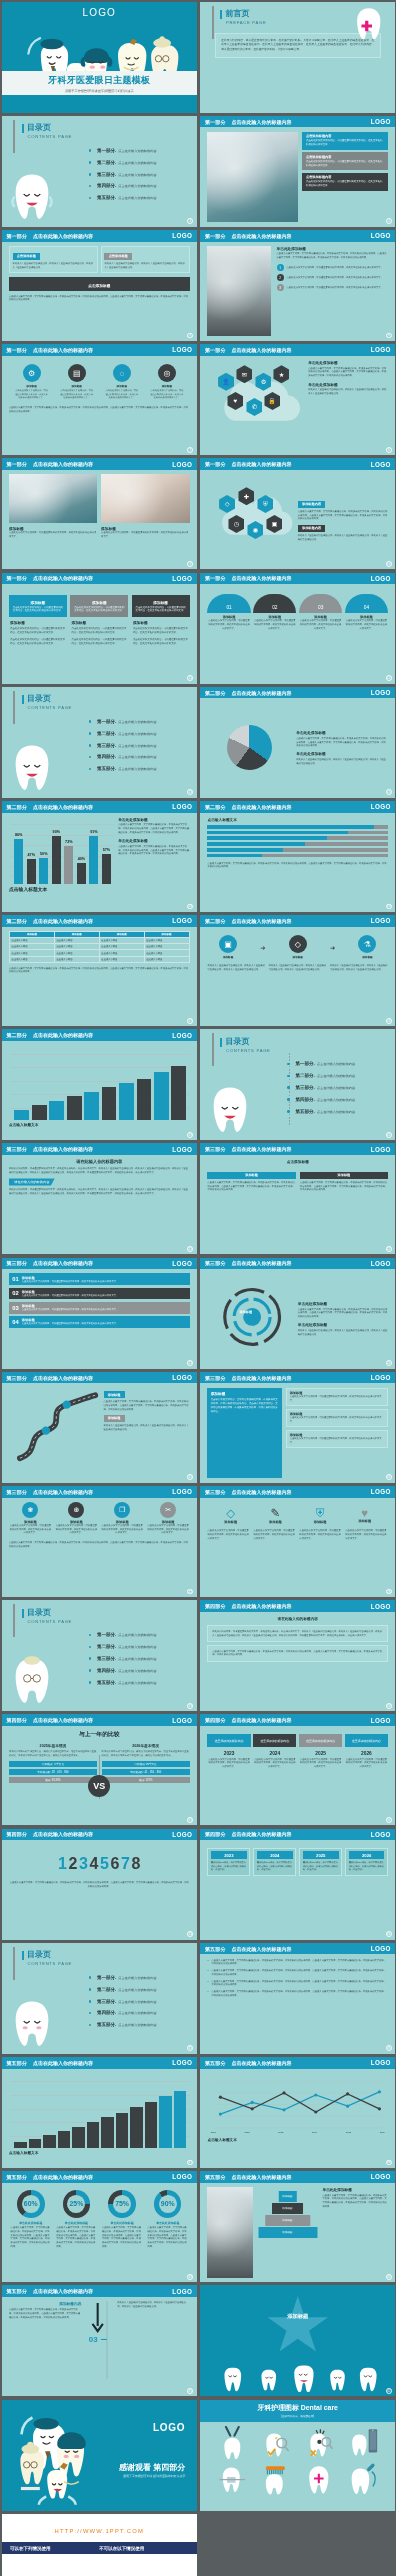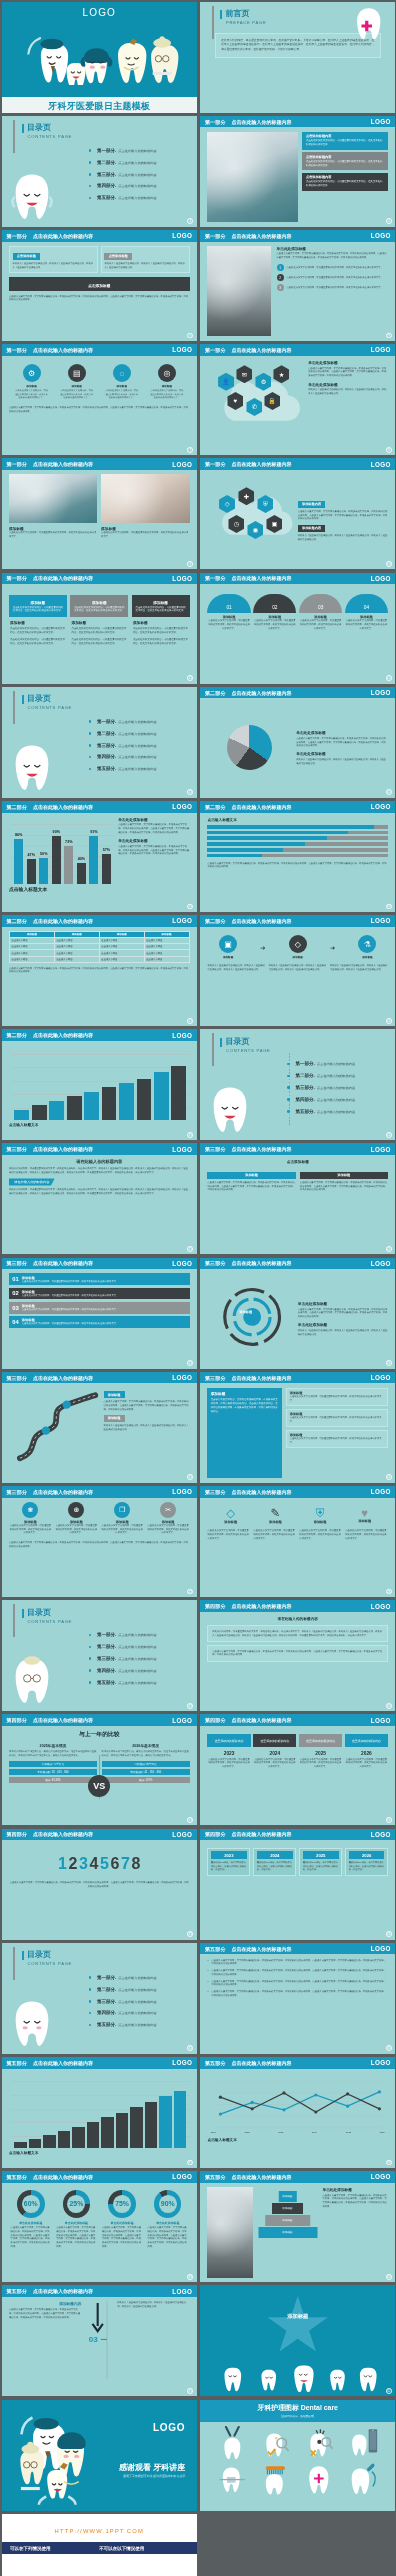"牙科牙医爱眼日主题模板" .ts .band { bottom: 0 -> 18px; height: 16px -> 24px }
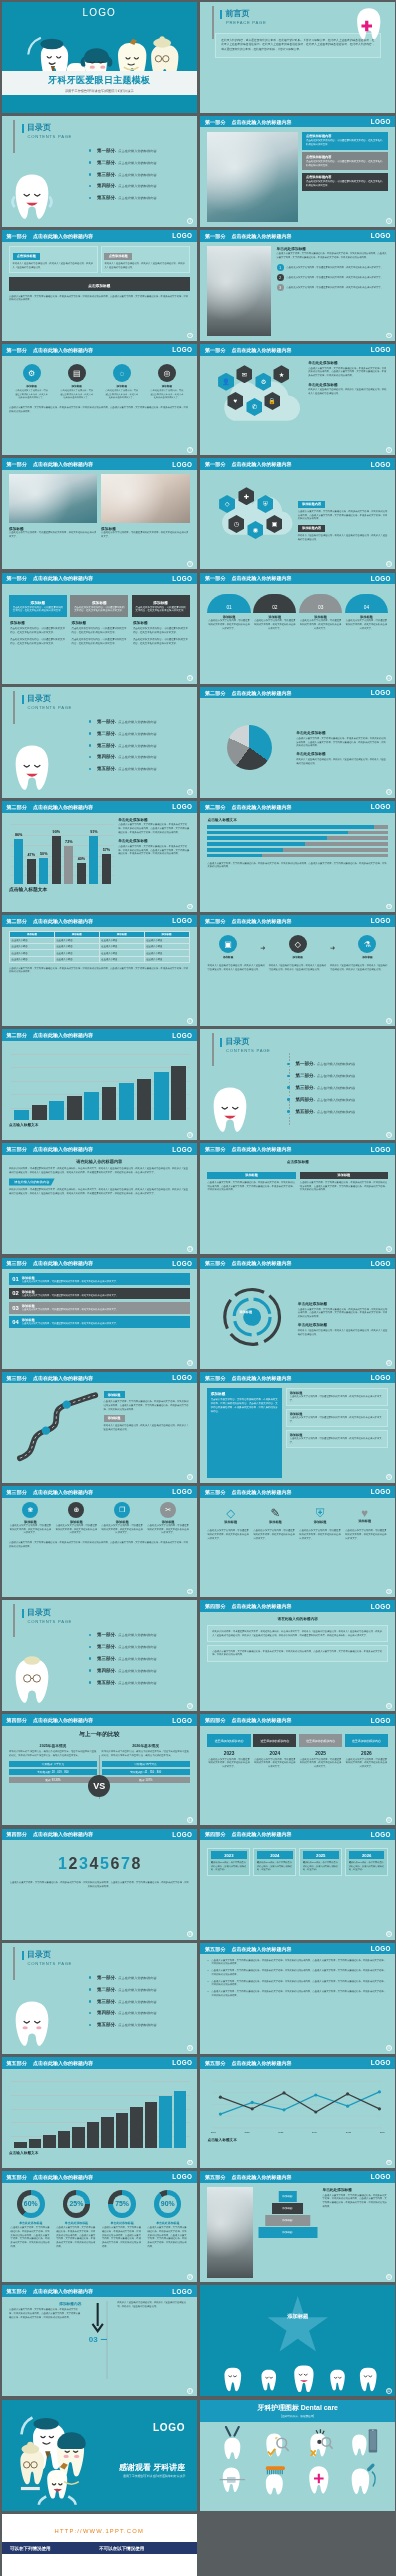"感谢观看 牙科讲座" div { text: 牙科讲座 -> 第四部分 }
